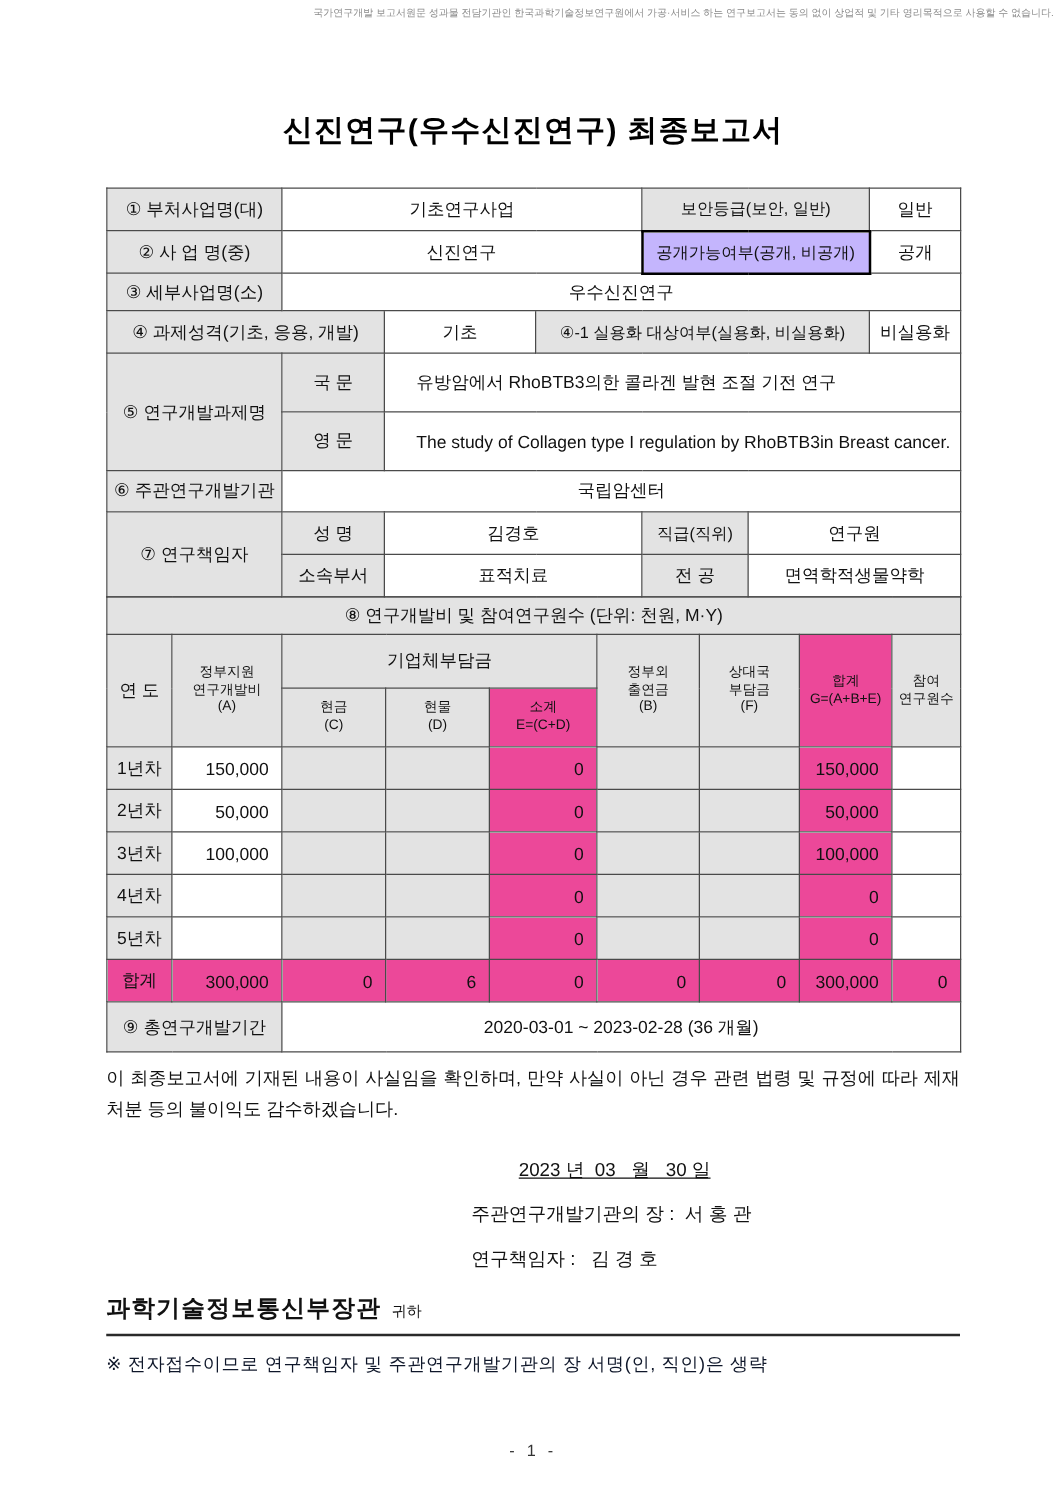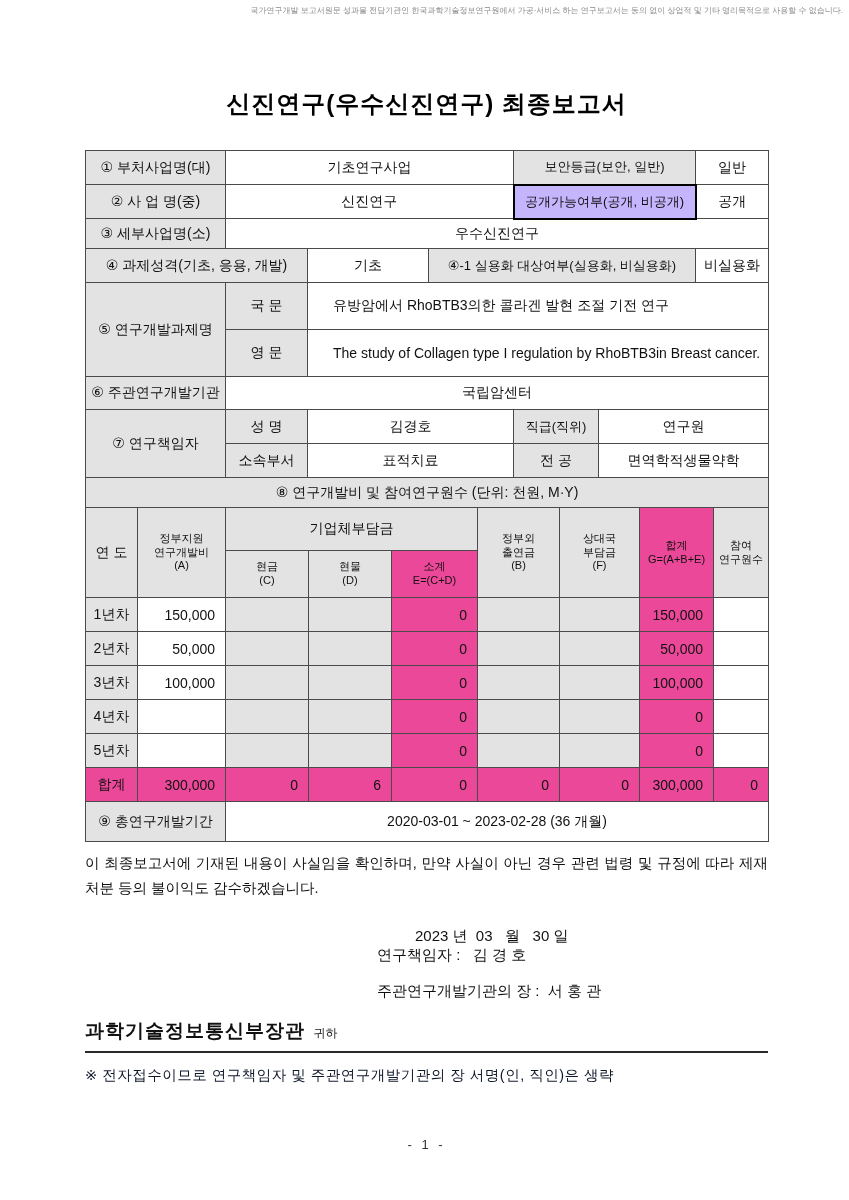"2023 년 03 월 30" .date-line { margin-bottom: none -> 16px; text-decoration: none -> underline }
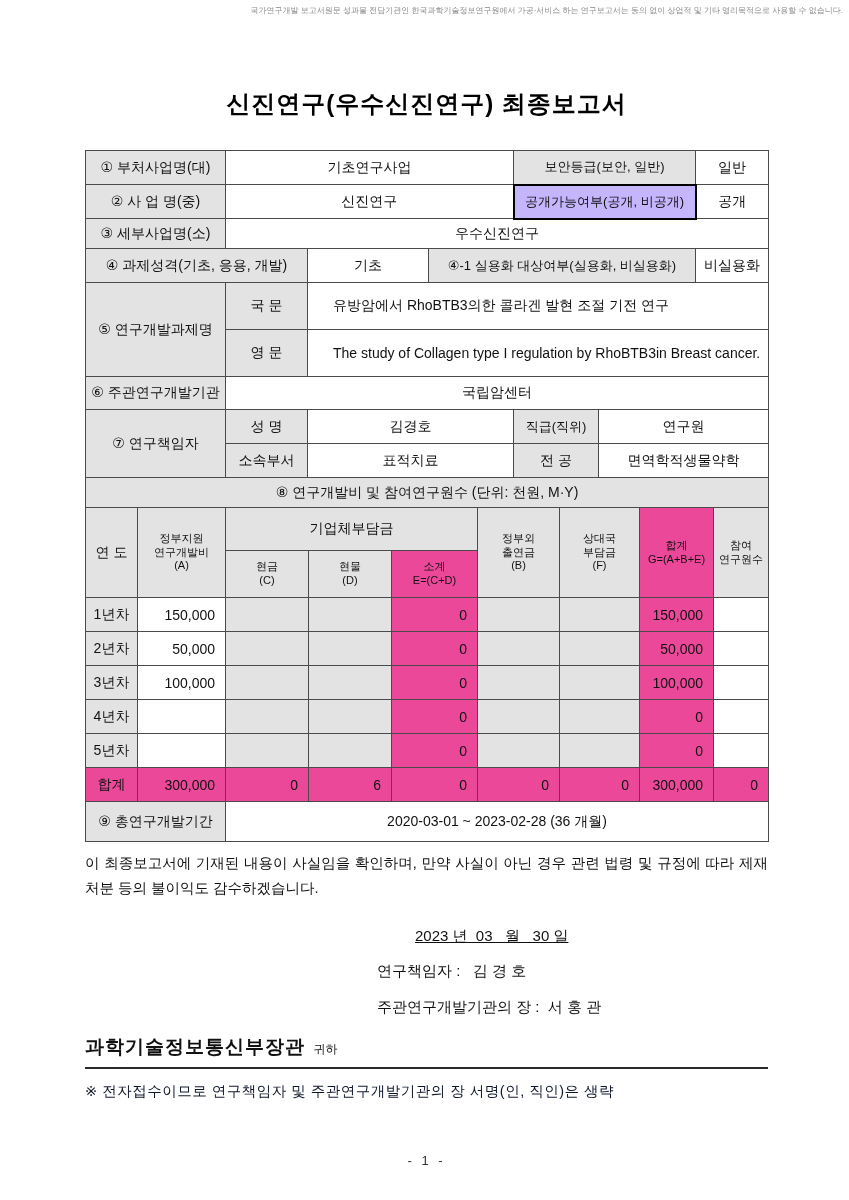"연구책임자 : 김 경 호" div.sig-line { order: before "주관연구개발기관의 장 : 서 홍" -> after "주관연구개발기관의 장 : 서 홍" }
